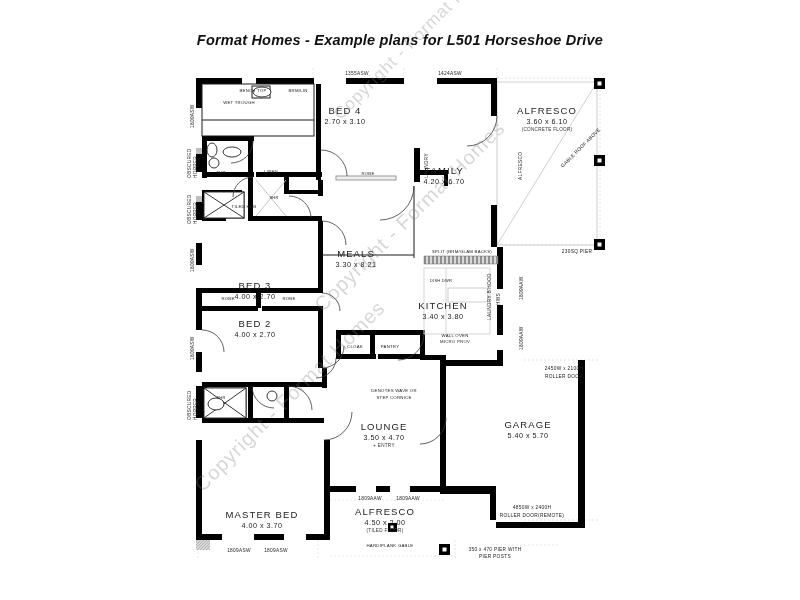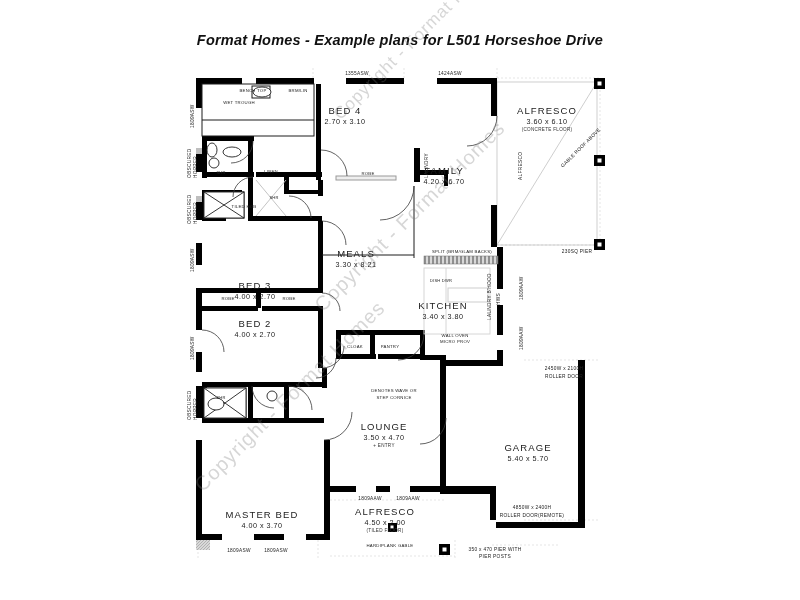"GARAGE" div.lbl { top: 443px -> 420px }
